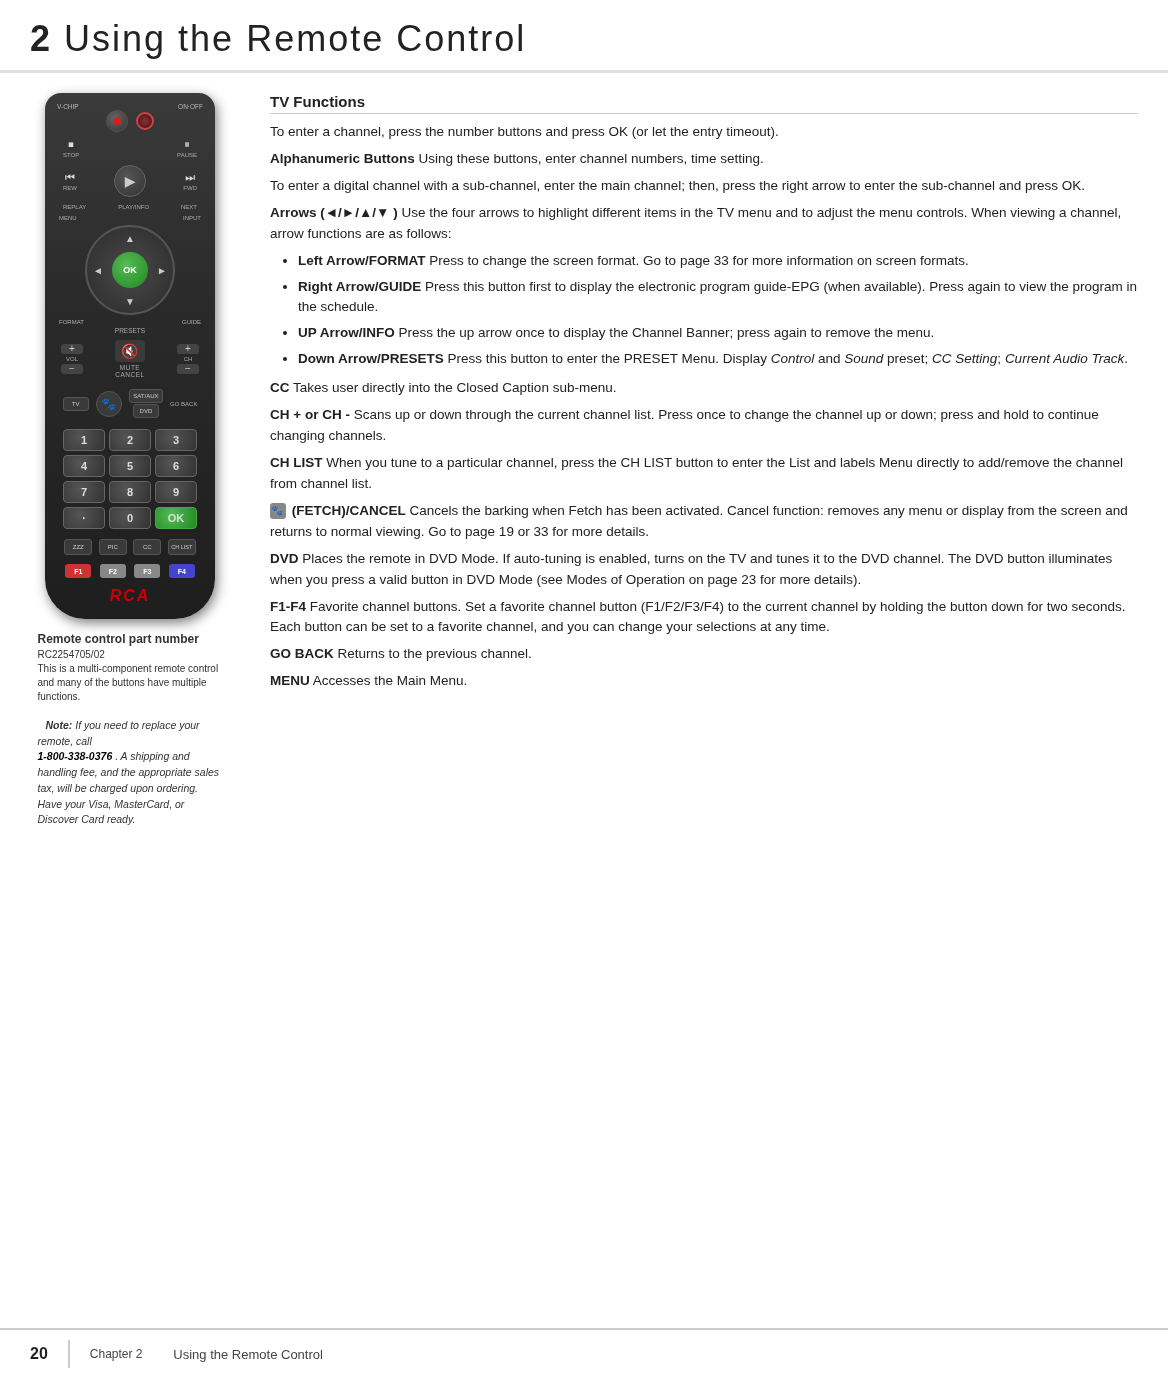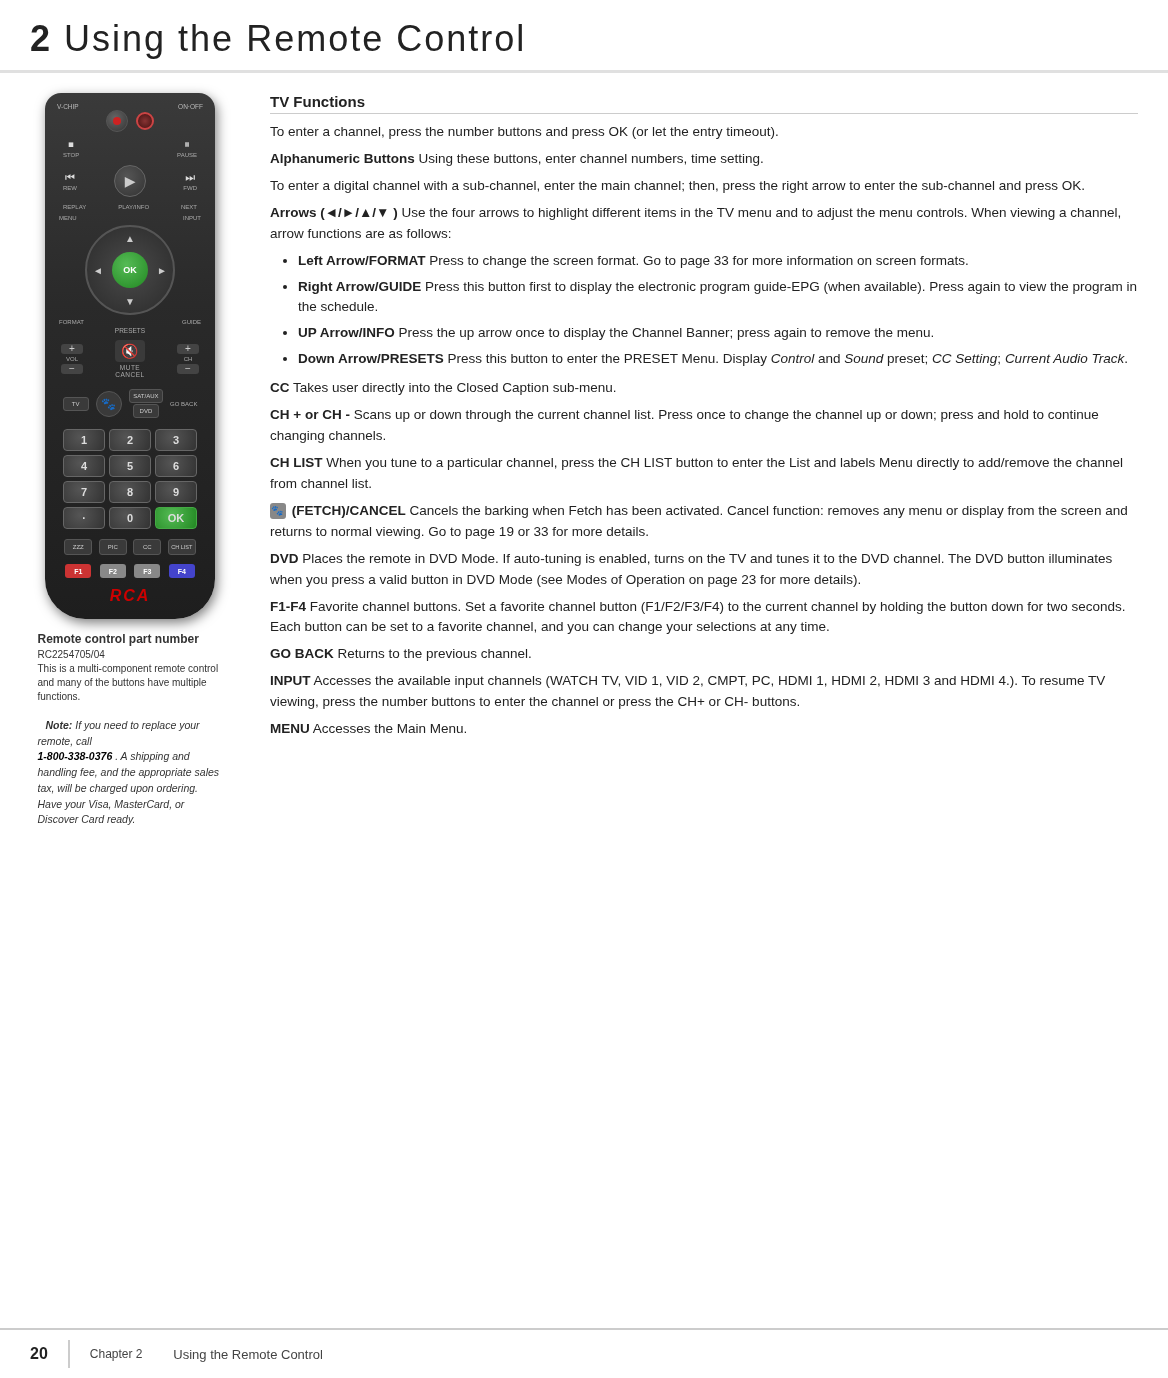"RC2254705/04" span { text: RC2254705/04 -> RC2254705/02 }
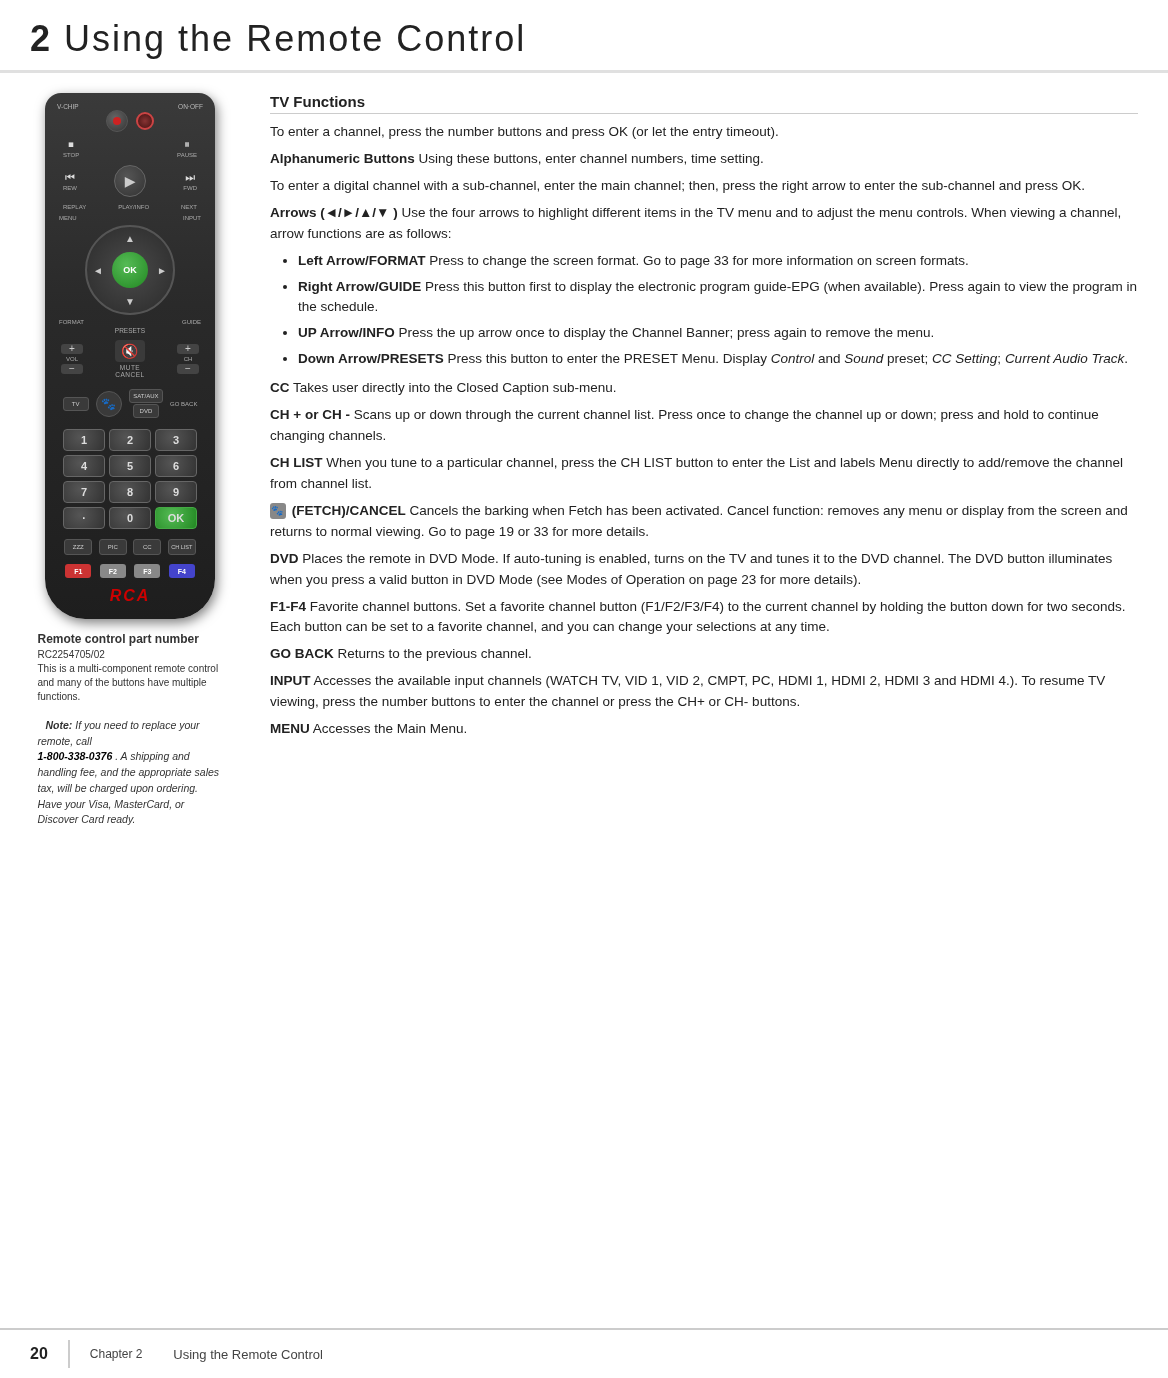"INPUT Accesses the available input" p.content-para { html: <p> <strong>INPUT</strong> Accesses the available input channels (WATCH TV, VID 1, VID 2, CMPT, PC, HDMI 1, HDMI 2, HDMI 3 and HDMI 4.). To resume TV viewing, press the number buttons to enter the channel or press the CH+ or CH- buttons. </p> -> none }
